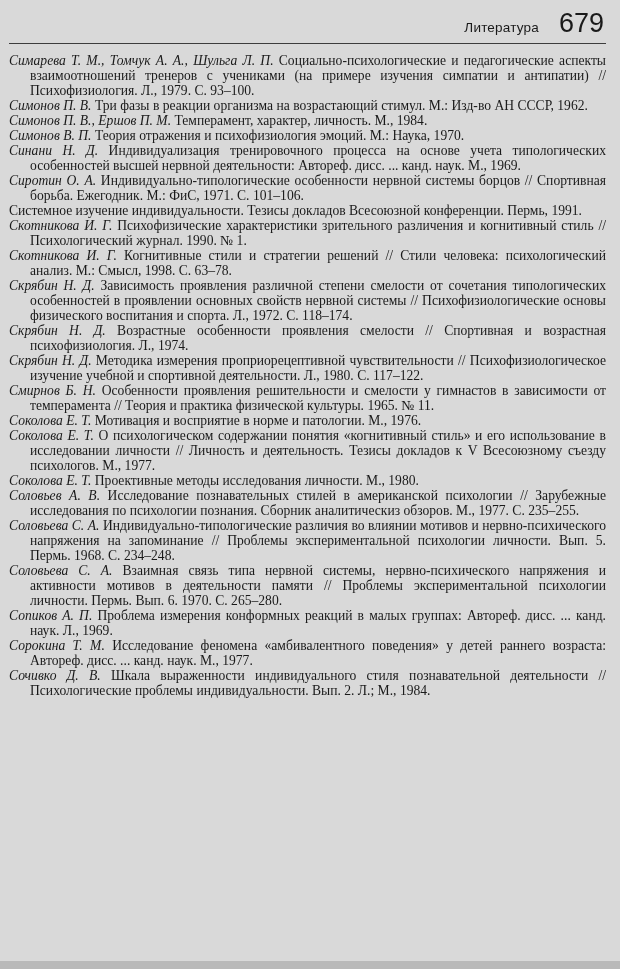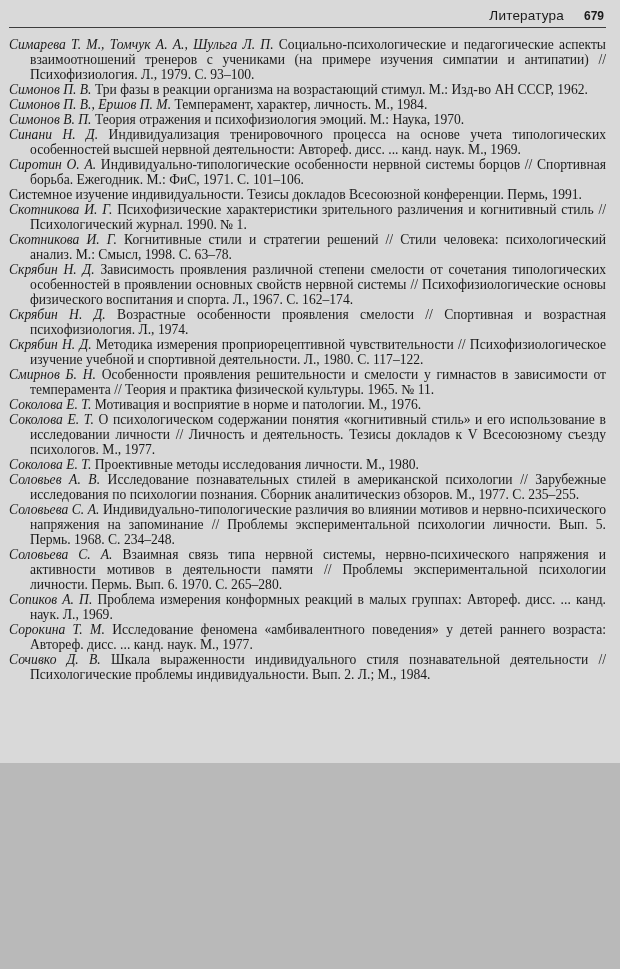"Литература" .page { height: 763px -> 961px }
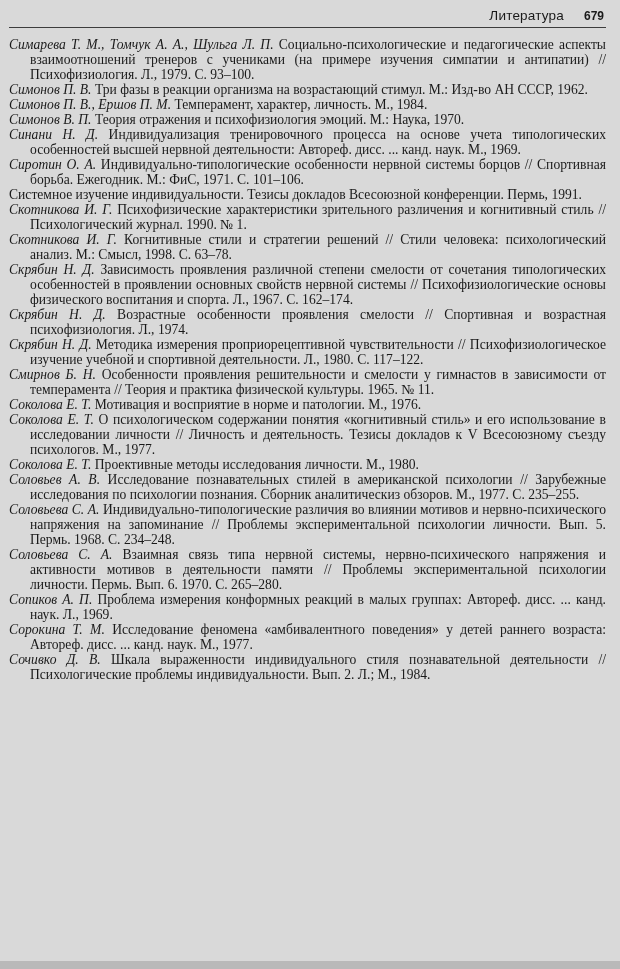"679" .page-number { font-size: 12px -> 27px; font-weight: bold -> normal }
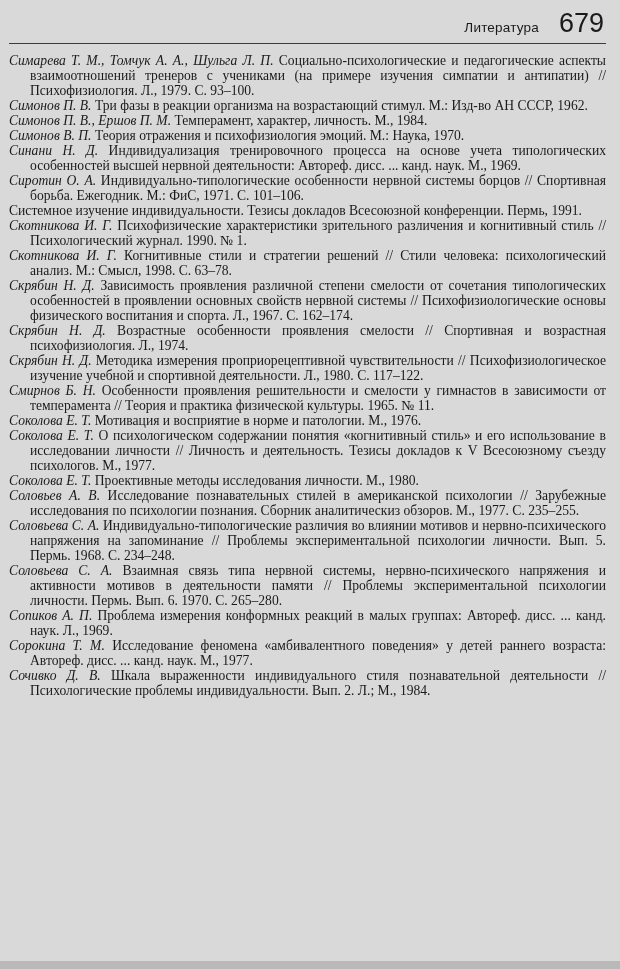"Зависимость проявления различной степени" span { text: 1967. С. 162 -> 1972. С. 118 }
